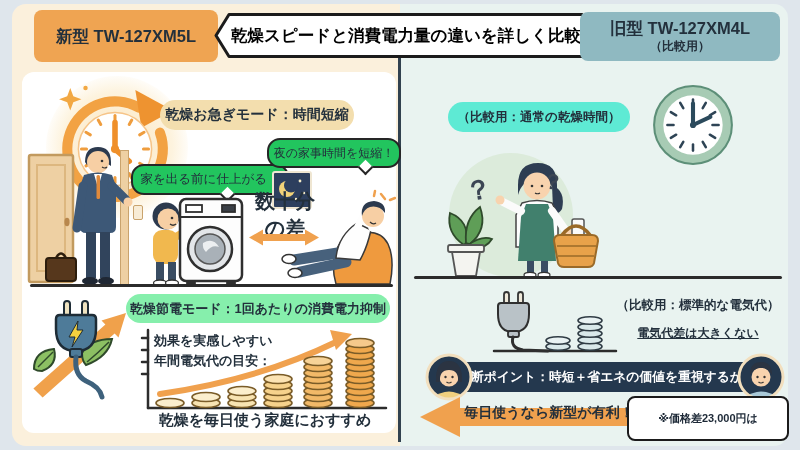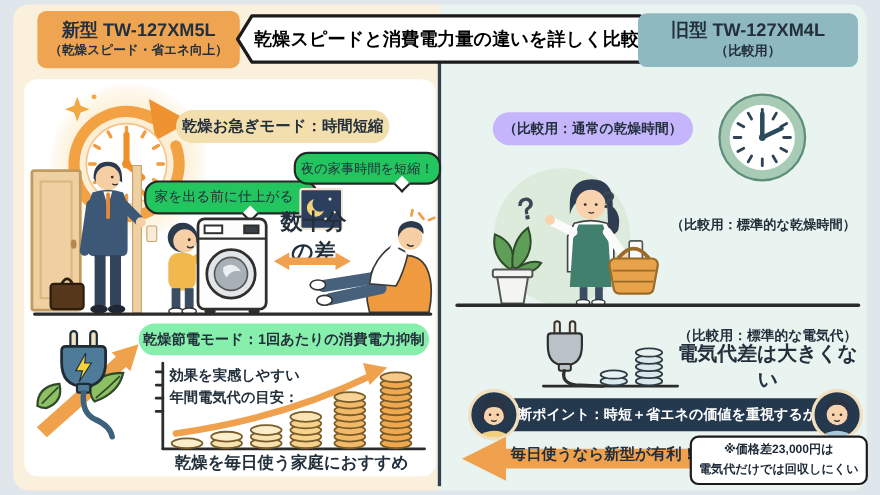"（乾燥スピード・省エネ向上）" div.b700 { html: <div>（乾燥スピード・省エネ向上）</div> -> none }
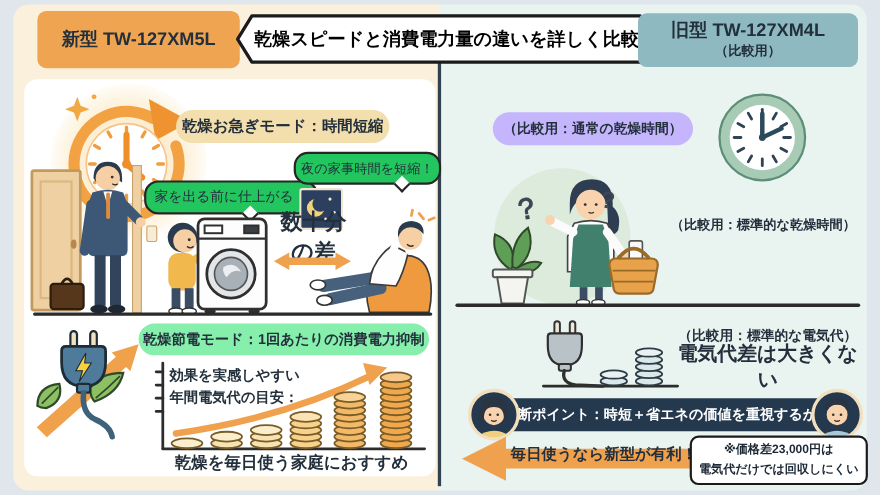"（比較用：通常の乾燥時間）" div.abs { background: #c4b5fd -> #5eead4 }
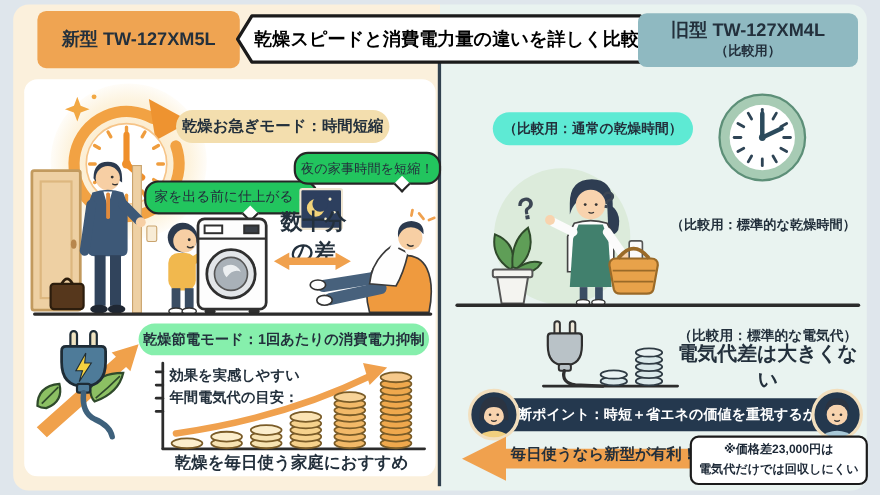"（比較用：標準的な乾燥時間）" div.abs { html: <div>（比較用：標準的な乾燥時間）</div> -> none }
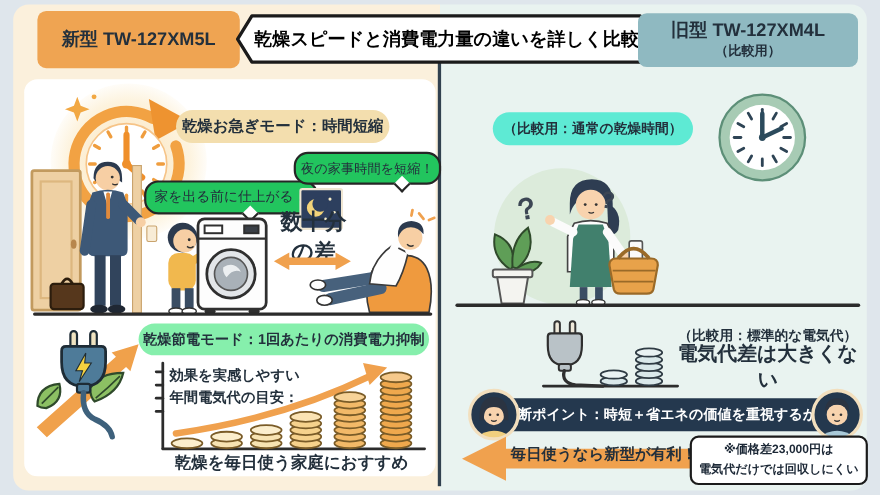"電気代差は大きくない" div.abs { font-size: 18px -> 12px; text-decoration: none -> underline }
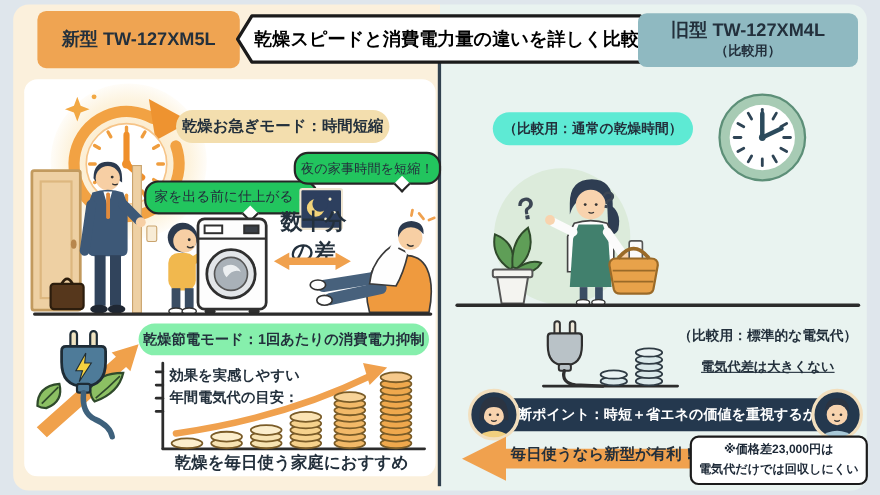"電気代だけでは回収しにくい" div.b800 { html: <div>電気代だけでは回収しにくい</div> -> none }
